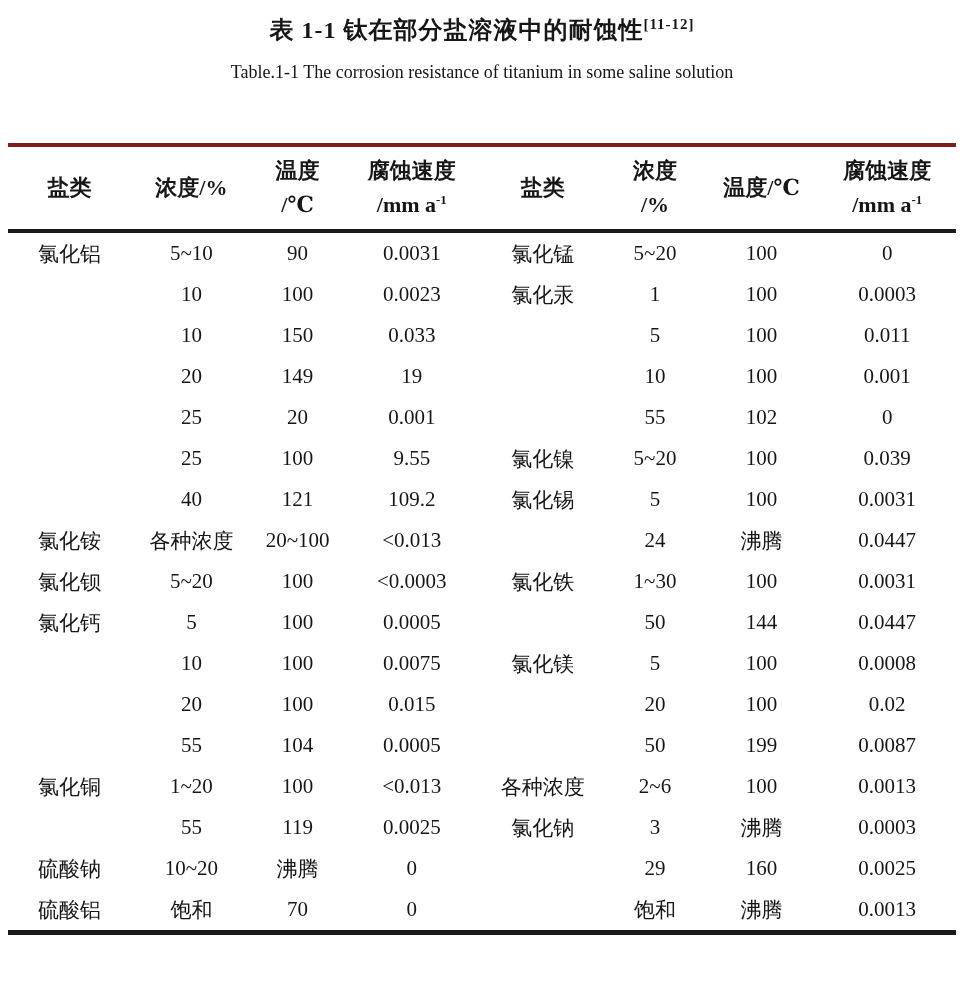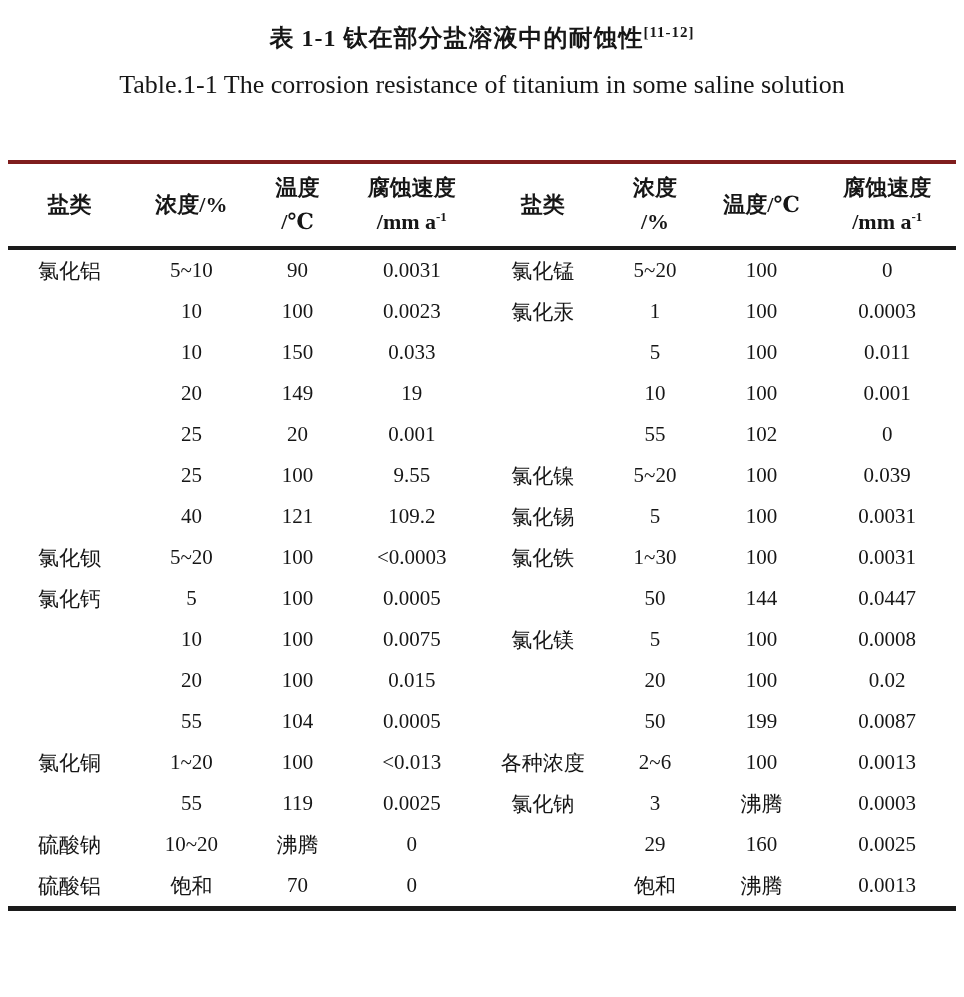"表 1-1 钛在部分盐溶液中的耐蚀性[11-12]" .title-cn { margin-top: 22px -> 14px }
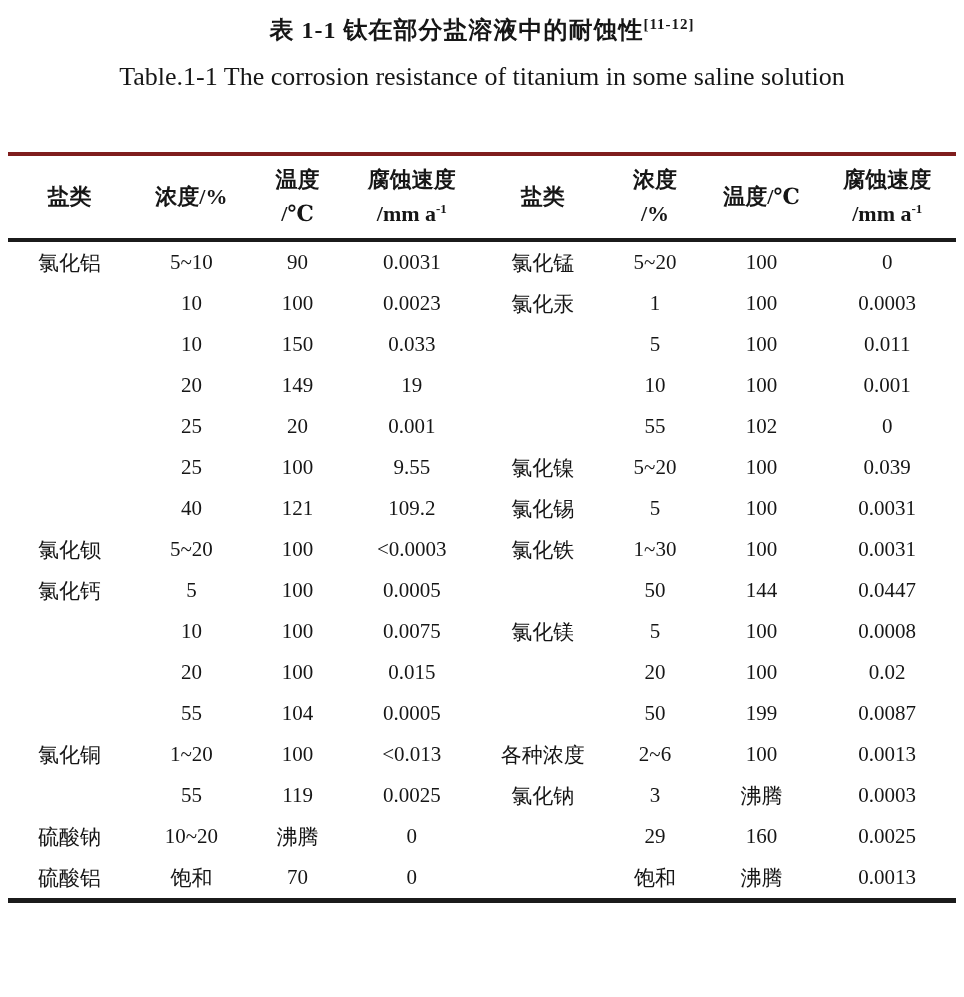"Table.1-1 The corrosion resistance of" .title-en { font-size: 26px -> 18px }
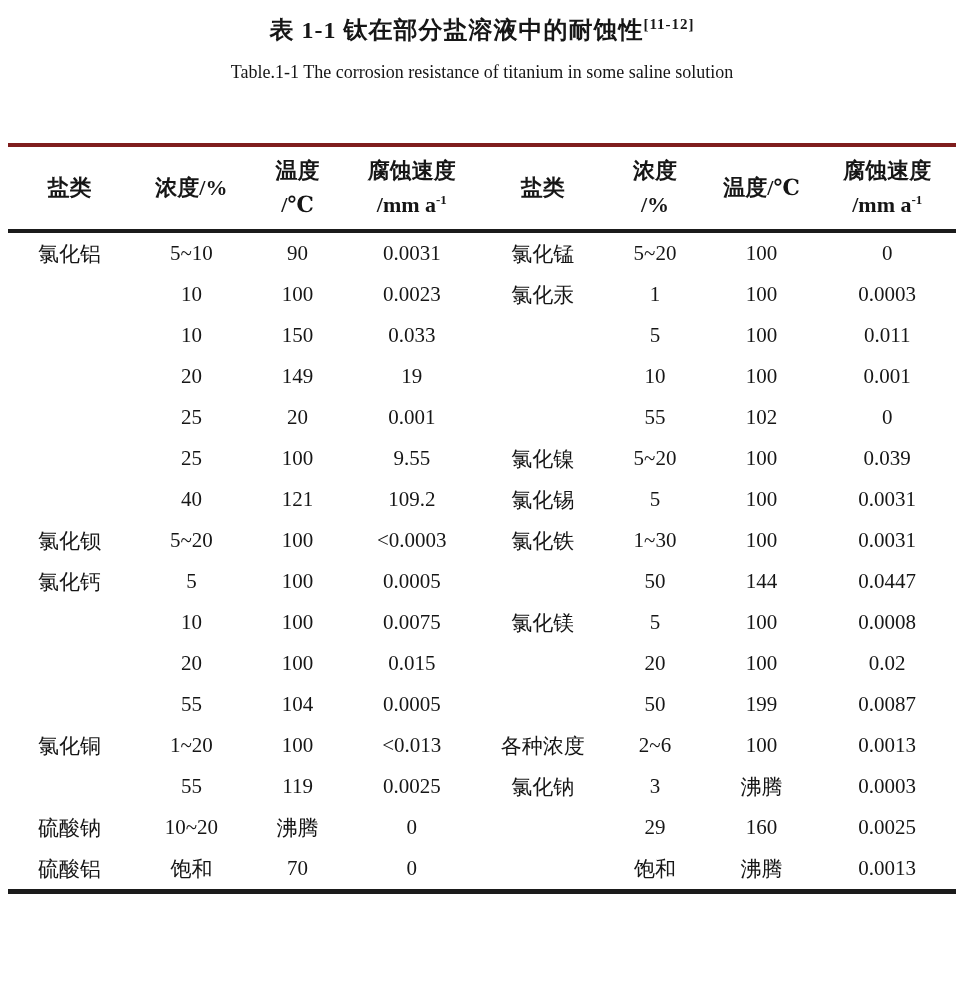"氯化铵" tr { html: none -> <tr> <td>氯化铵</td> <td>各种浓度</td> <td>20~100</td> <td>&lt;0.013</td> <td></td> <td>24</td> <td>沸腾</td> <td>0.0447</td> </tr> }
